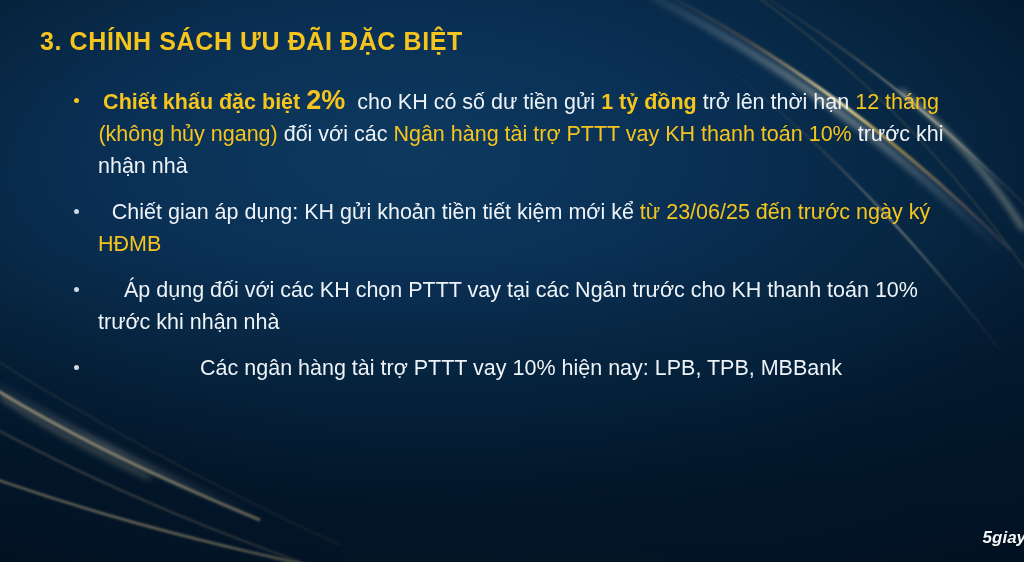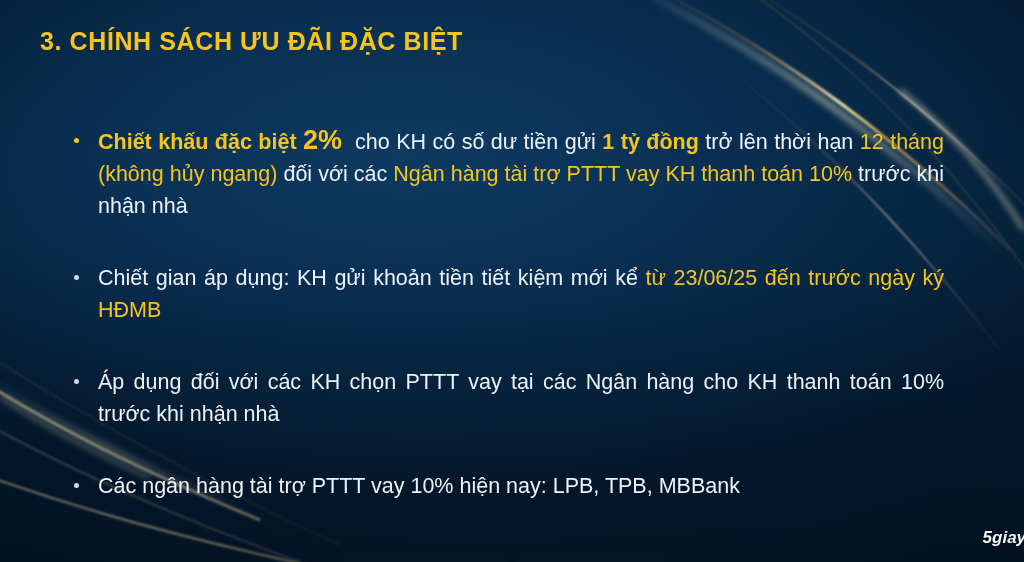"Chiết khấu đặc biệt 2%" .bullet { margin-top: 40px -> none }
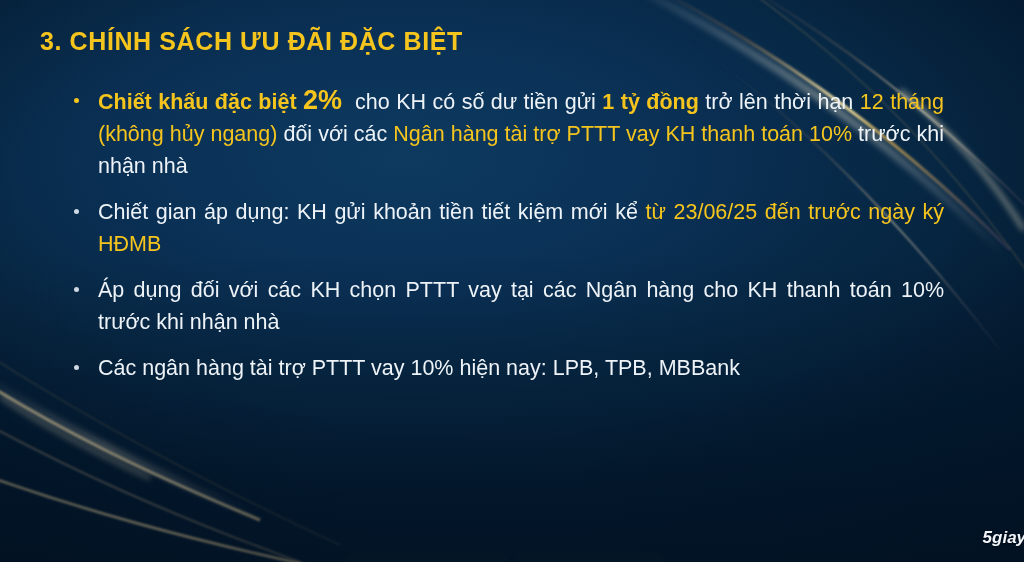"Áp dụng đối với các" span.white { text: hàng -> trước }
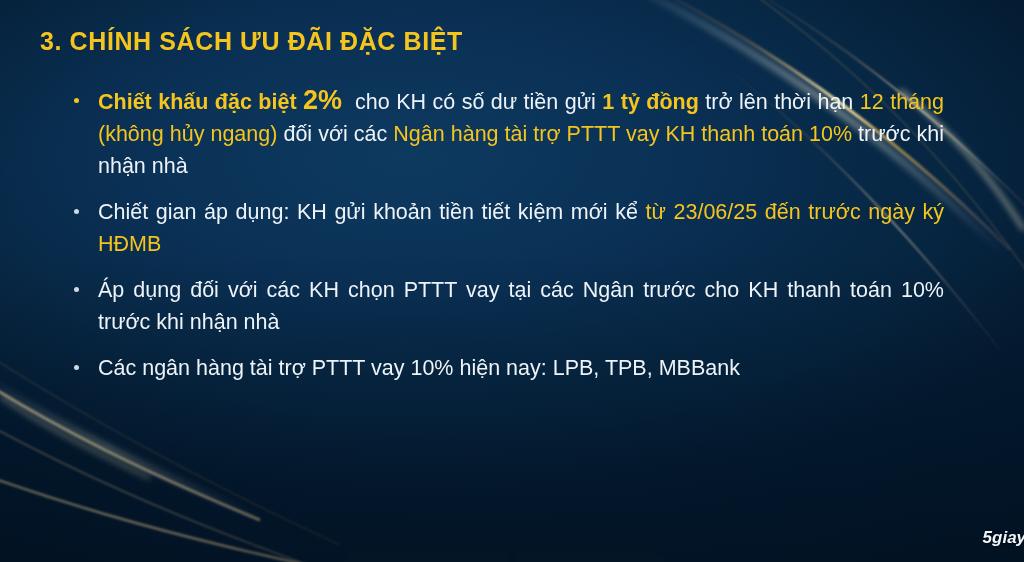"Các ngân hàng tài trợ" .bullet p { text-align: none -> center }
